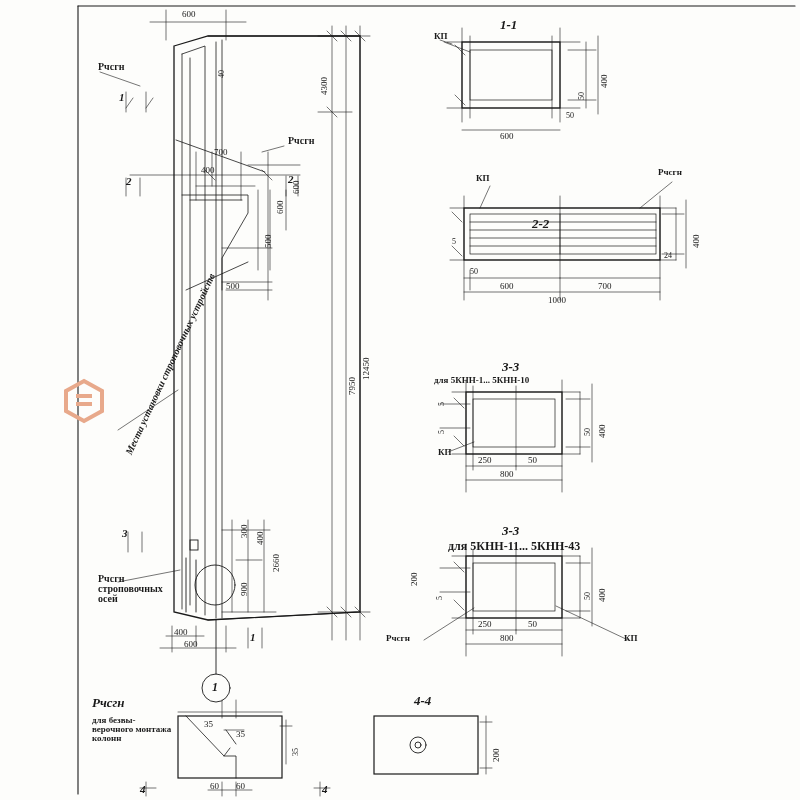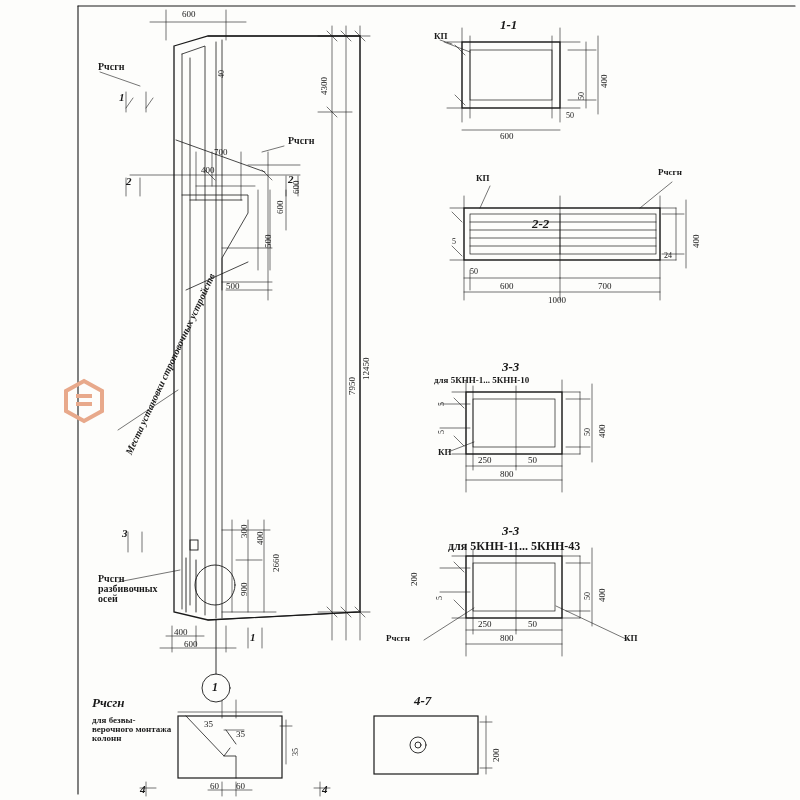"Рчсгн разбивочных осей" div.lbl { text: разбивочных -> строповочных }
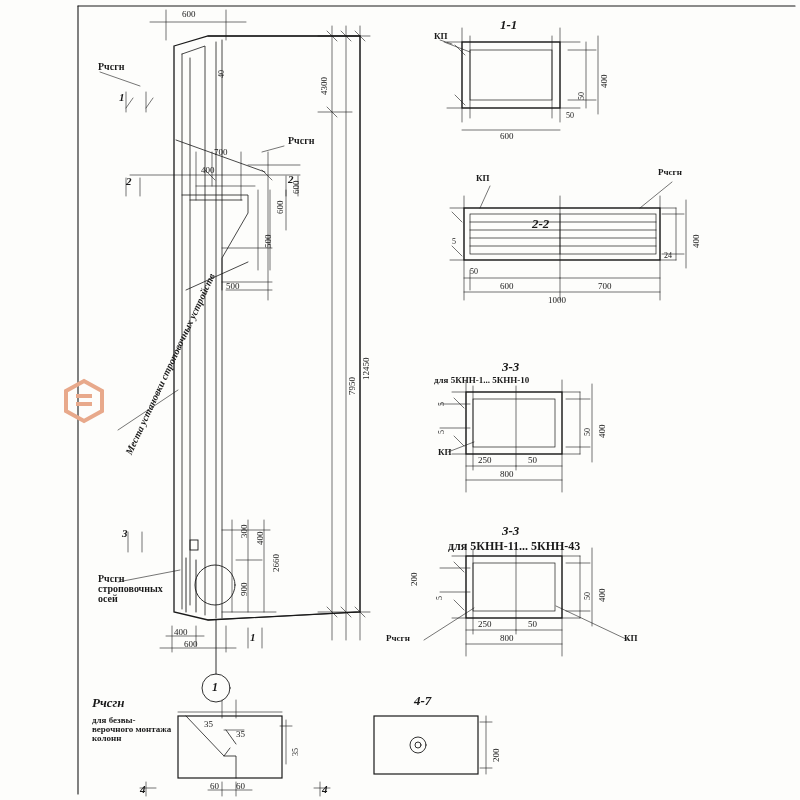"4-7" div.lbl { text: 4-7 -> 4-4 }
